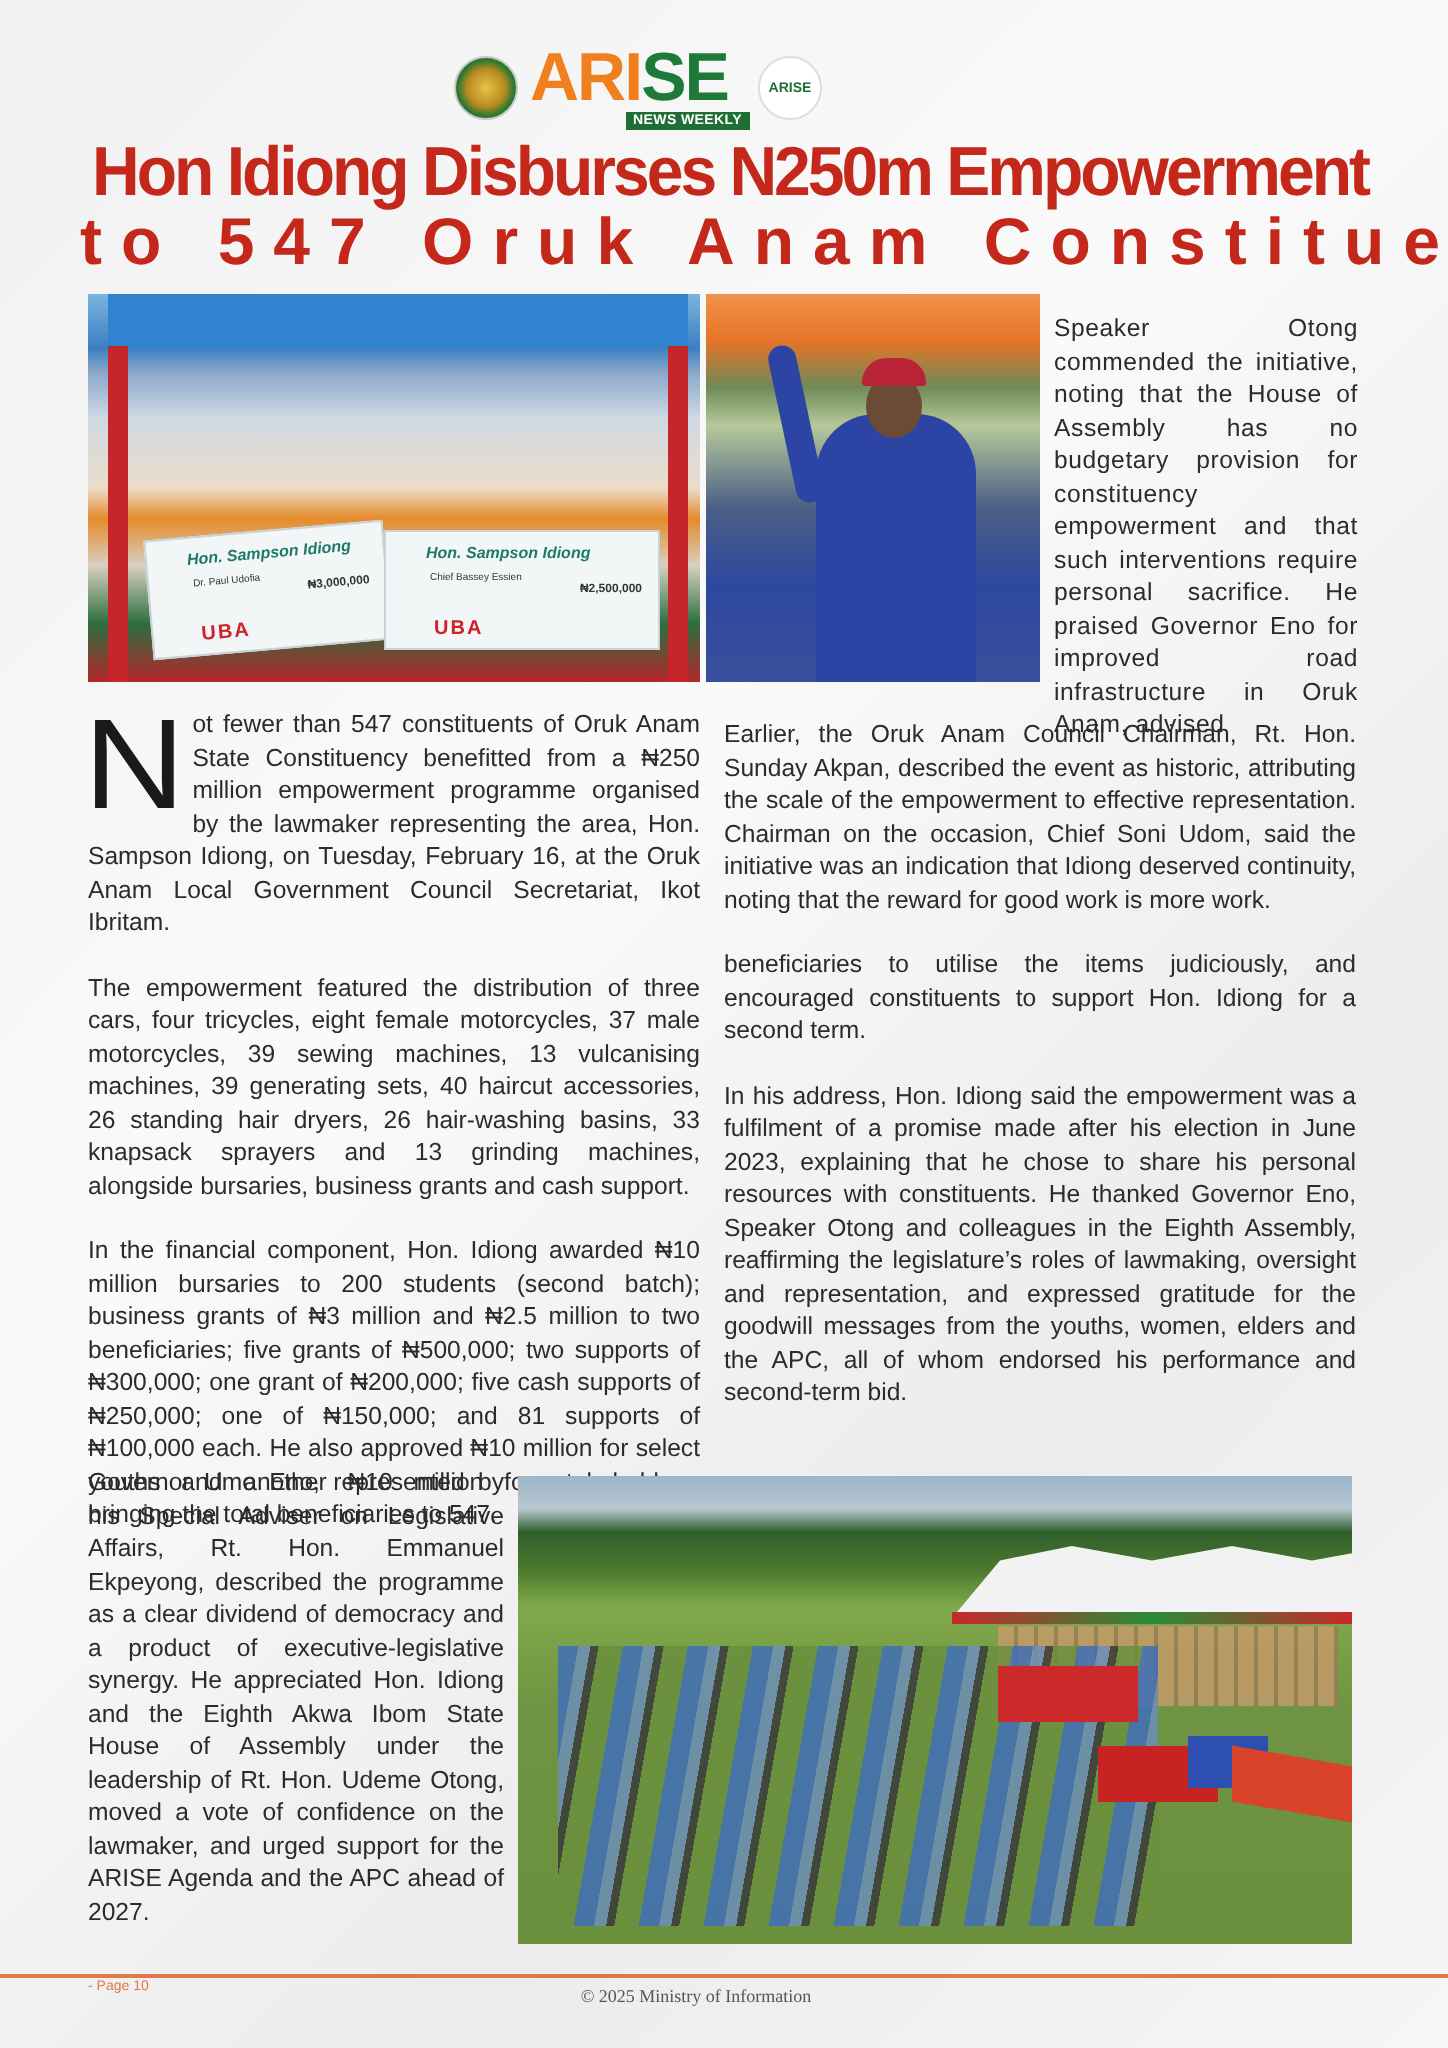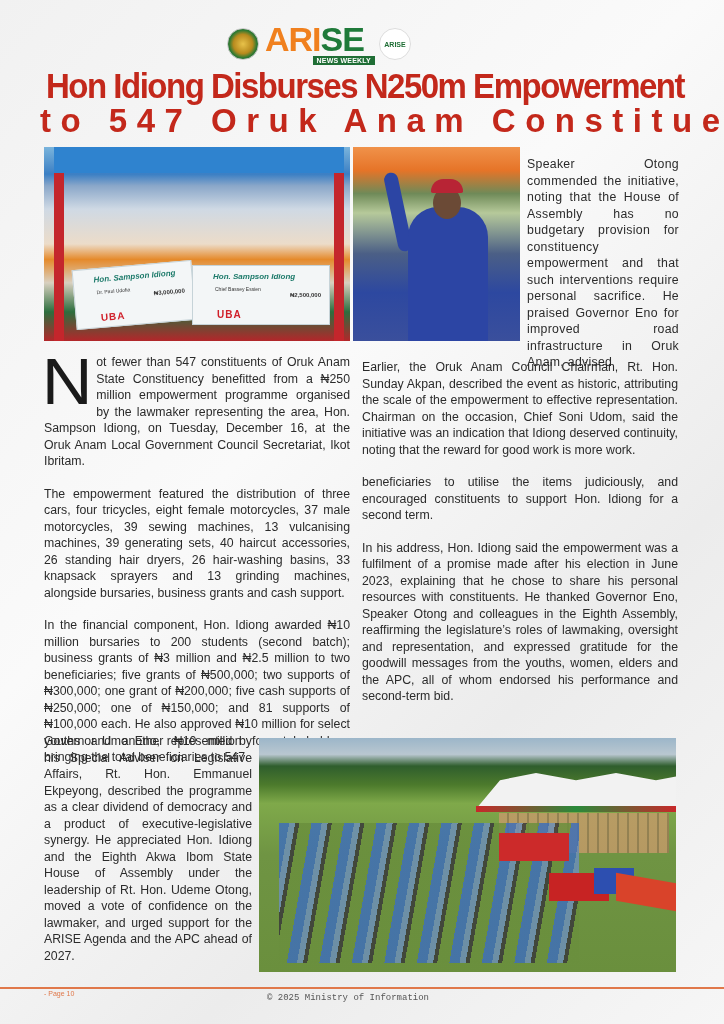"ot fewer than 547 constituents" span { text: December -> February }
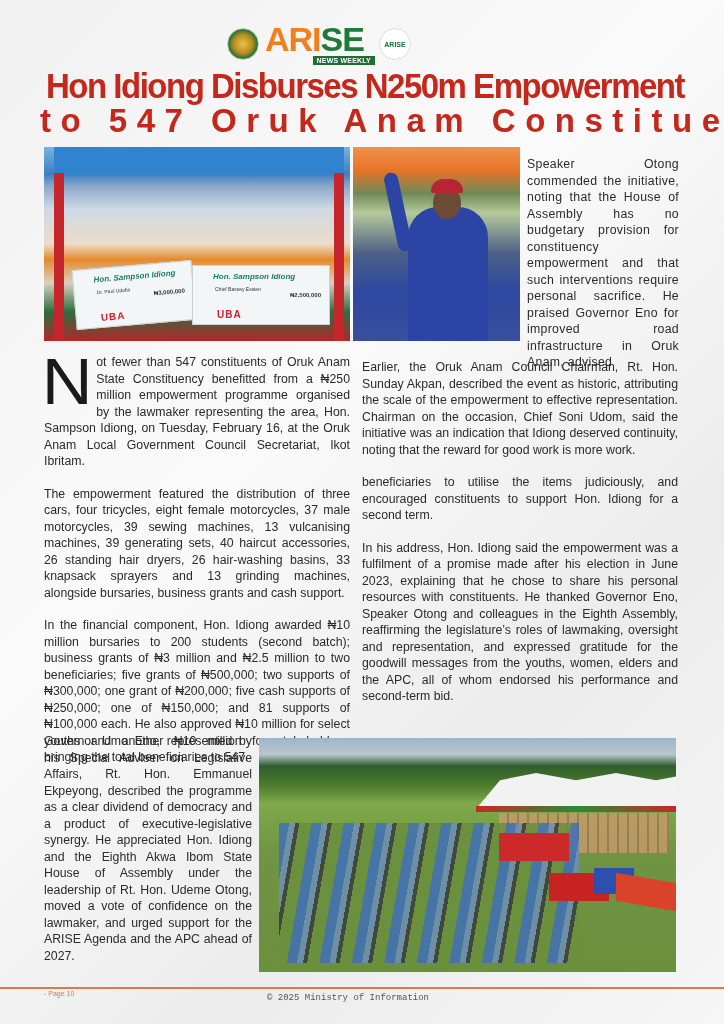"© 2025 Ministry of Information" .footer-copy { font-family: Liberation Mono, monospace -> Liberation Serif, serif }
